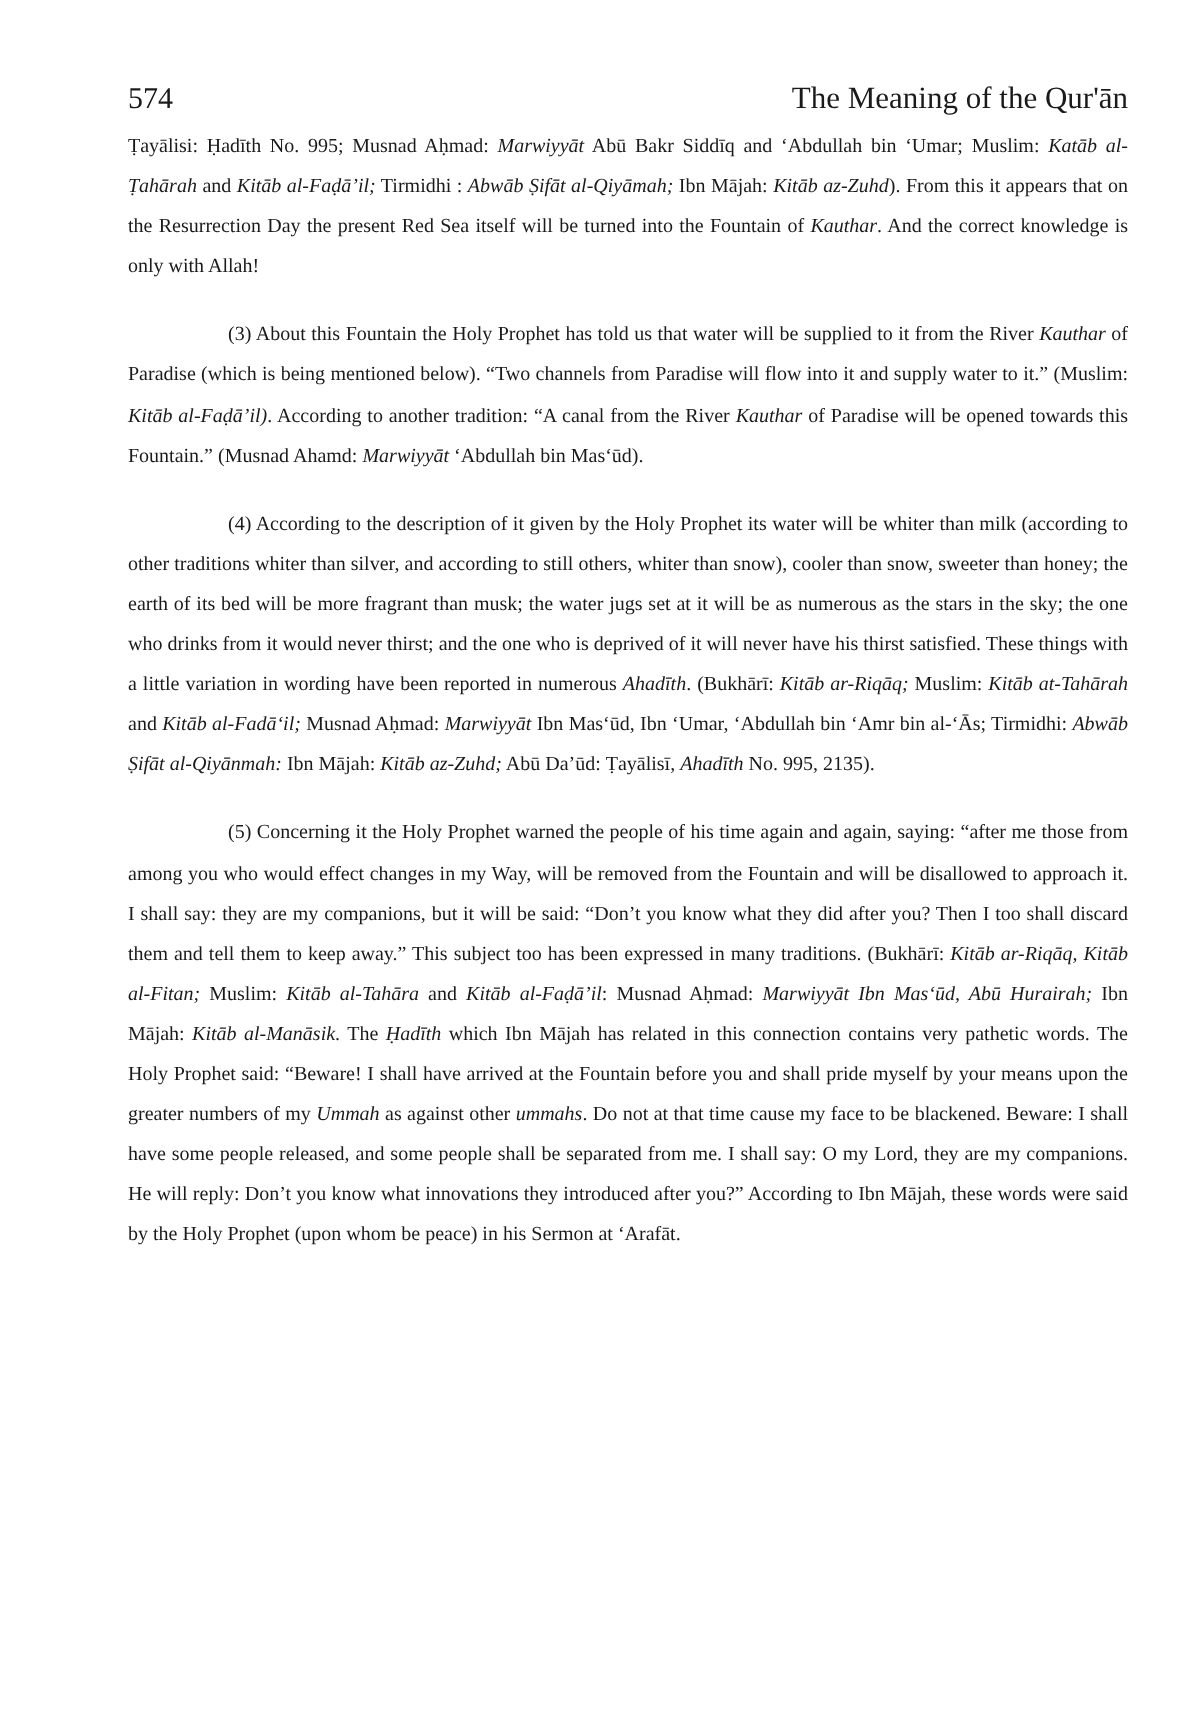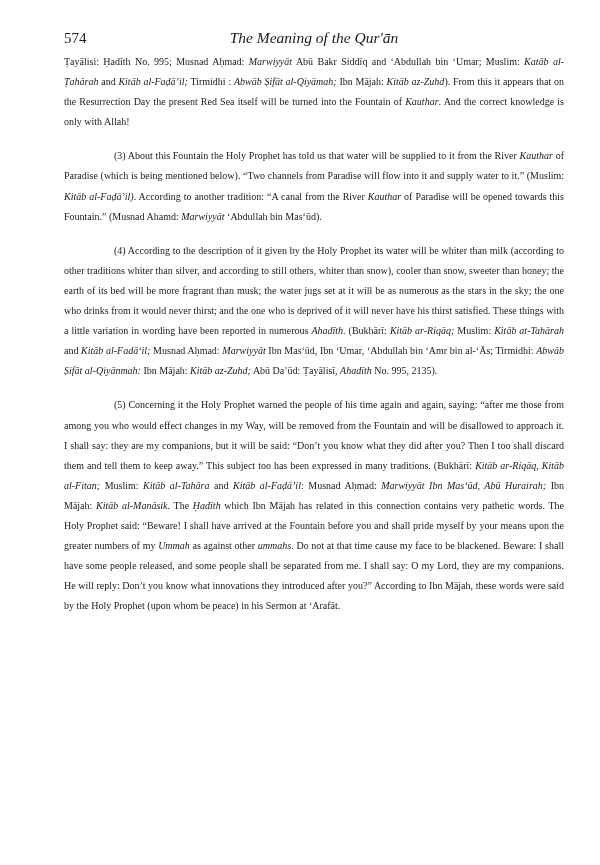"574" .page { top: 4px -> 16px }
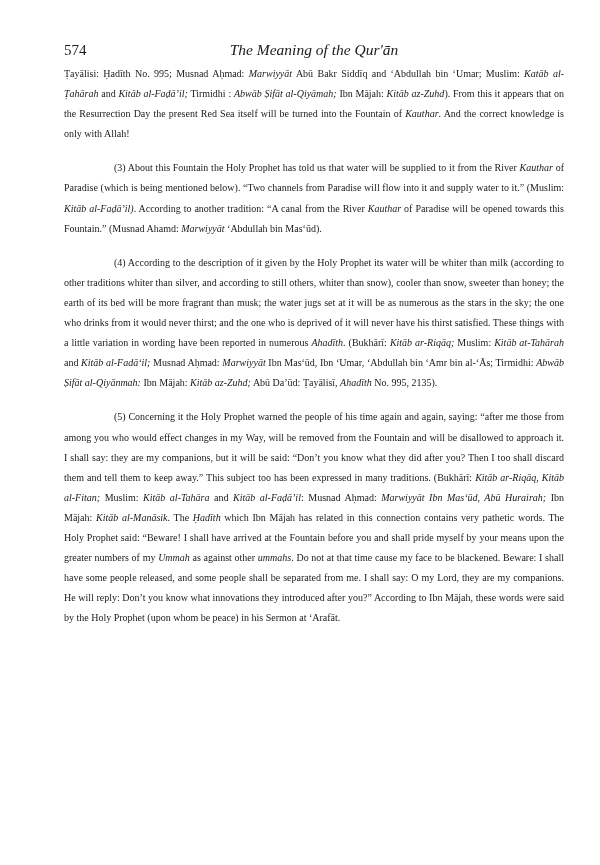"The Meaning of the Qur'ān" .running-title { font-style: italic -> none; text-align: center -> right }
